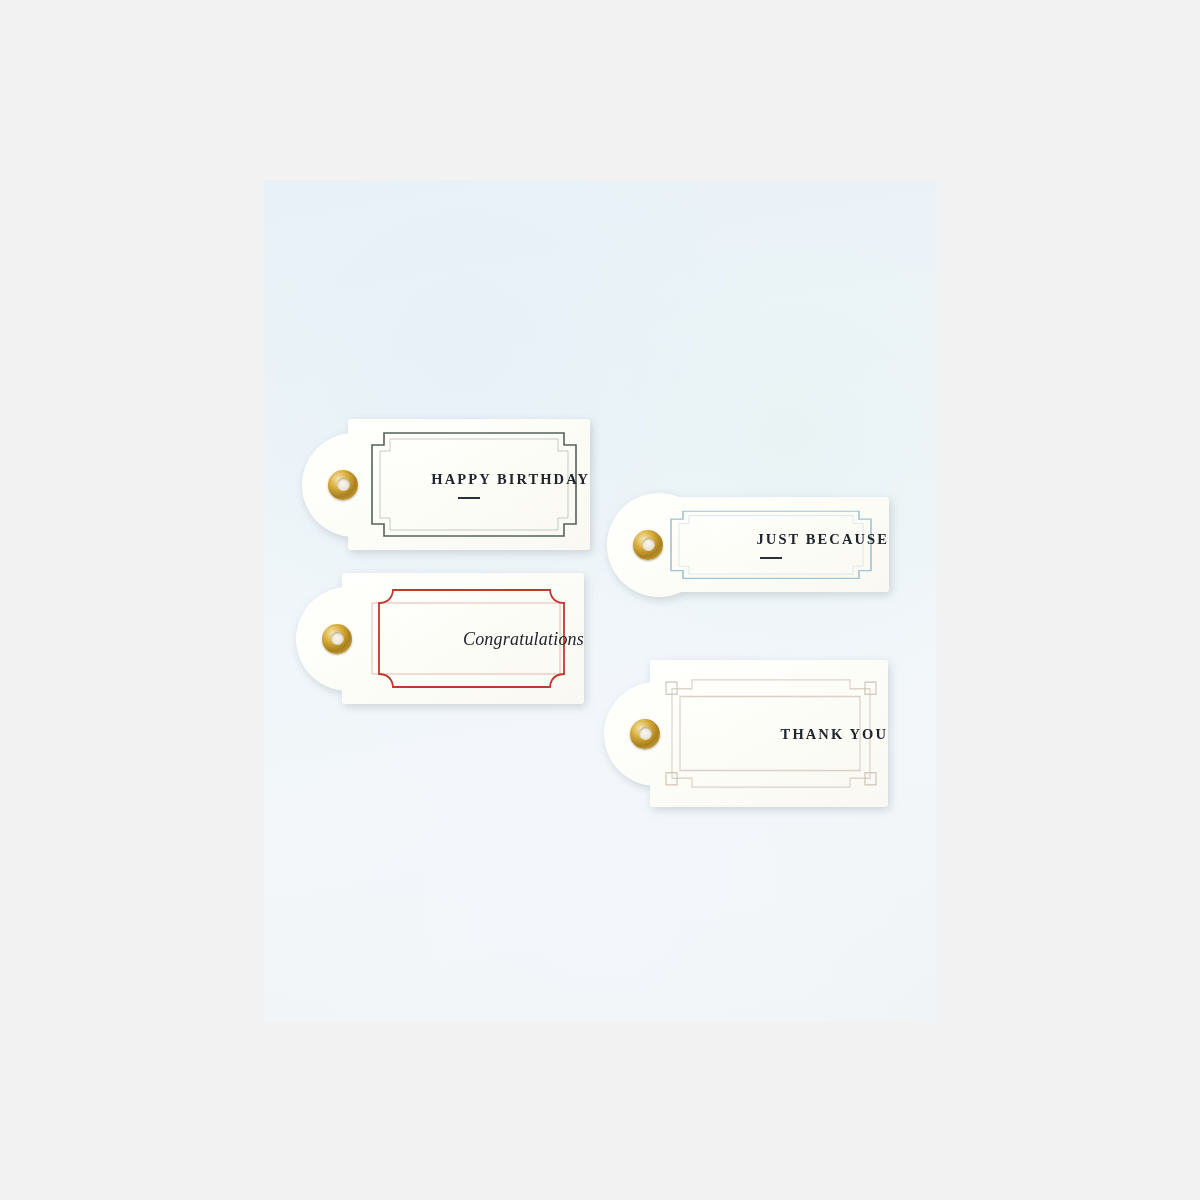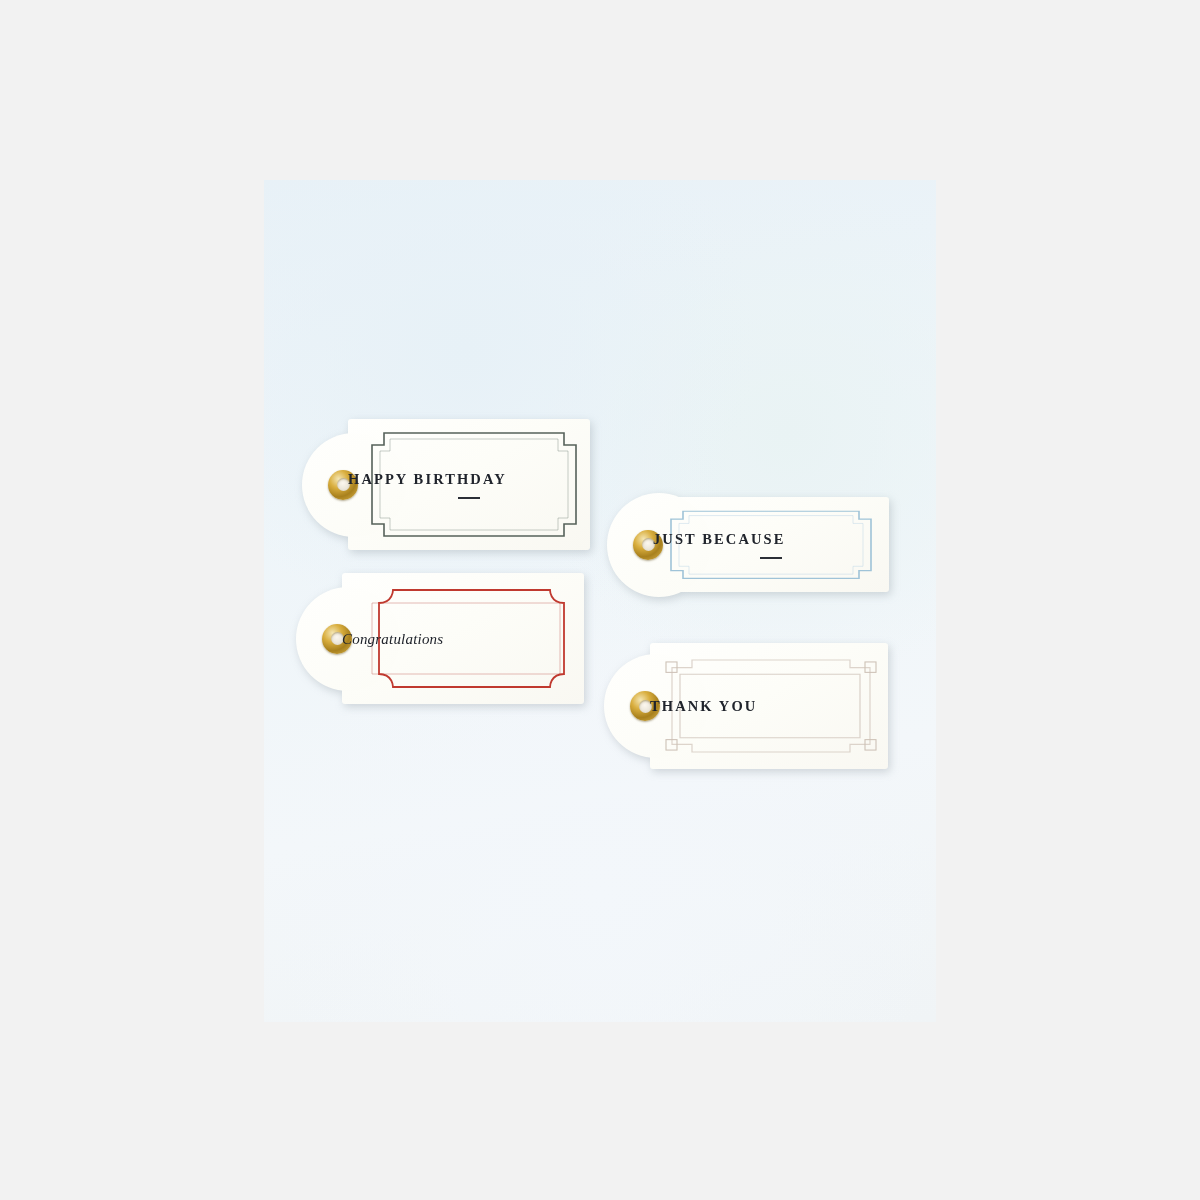"HAPPY BIRTHDAY" .caption { text-align: left -> right }
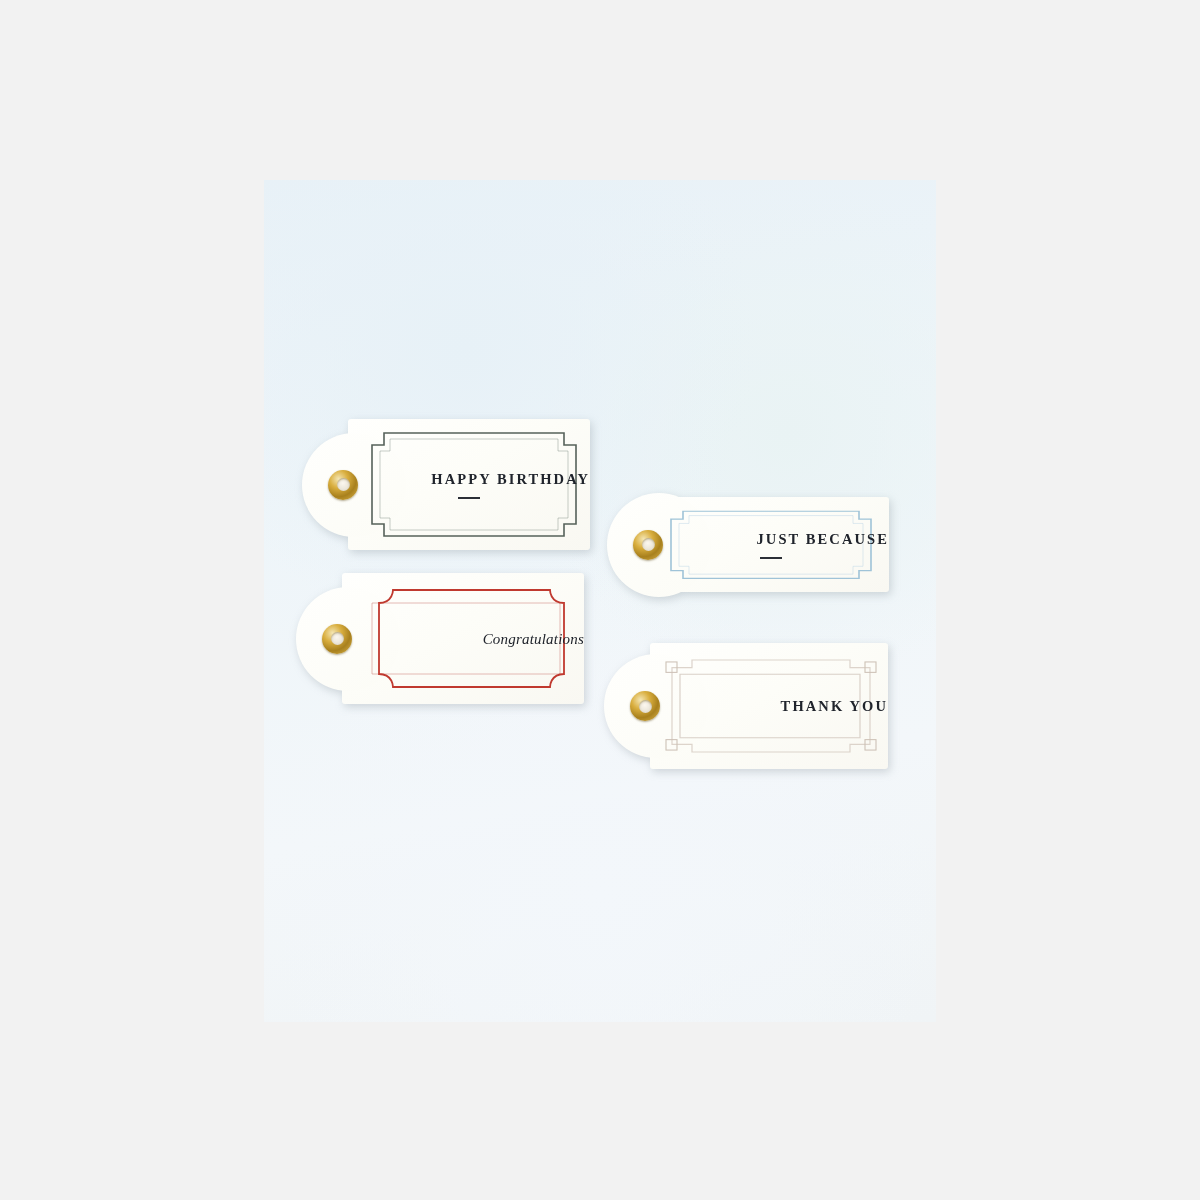"Congratulations" .italic { font-size: 15px -> 18px }
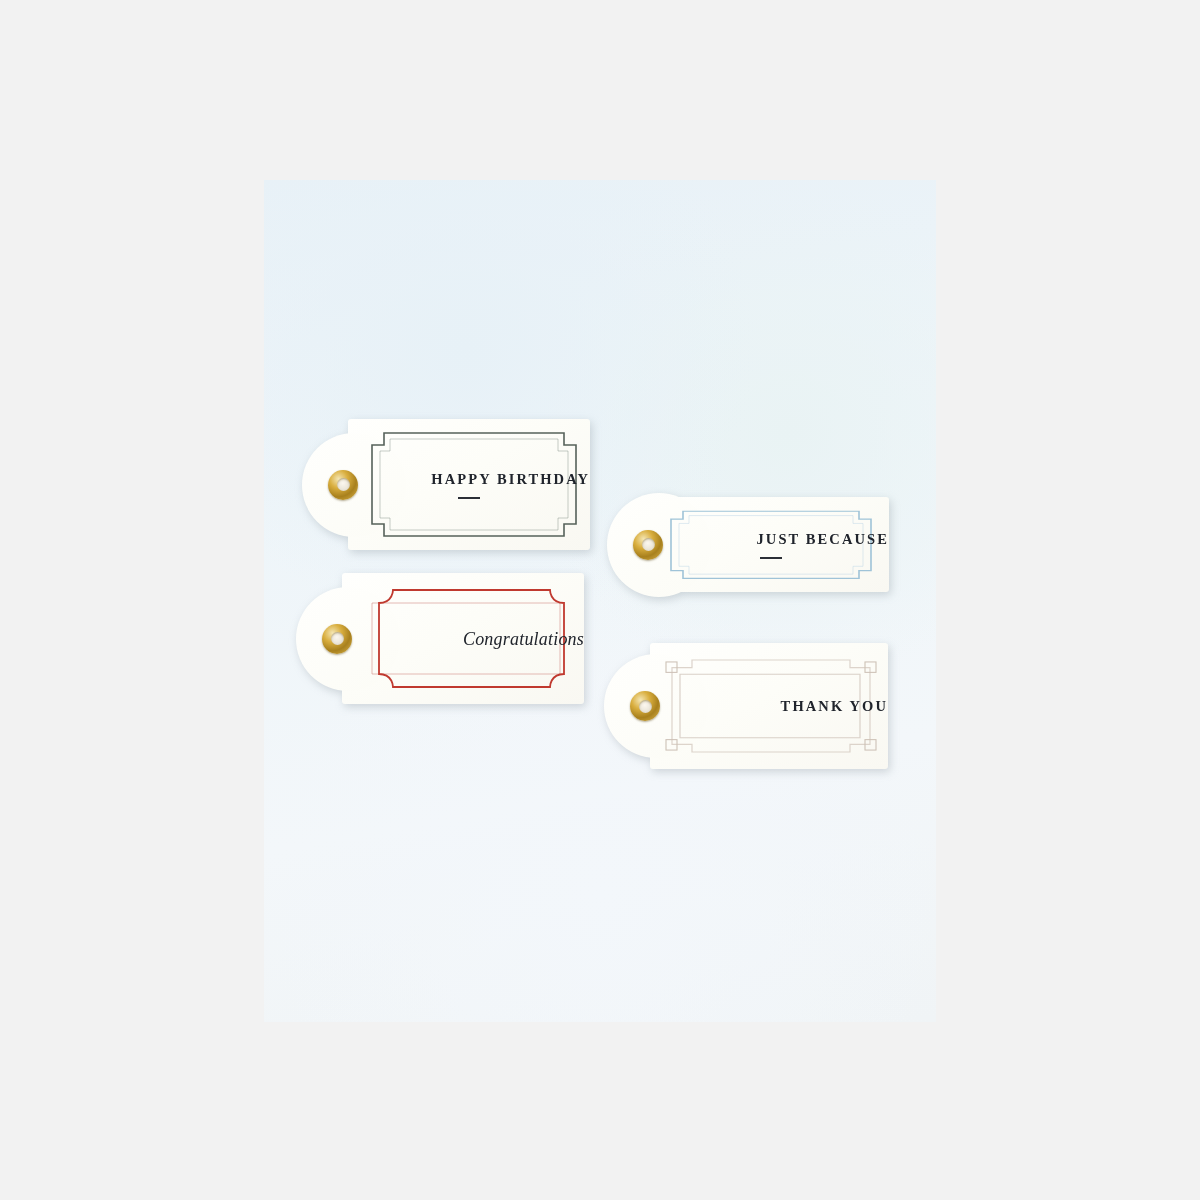"THANK YOU" #tag-thank-you { height: 126px -> 147px; top: 643px -> 660px }
